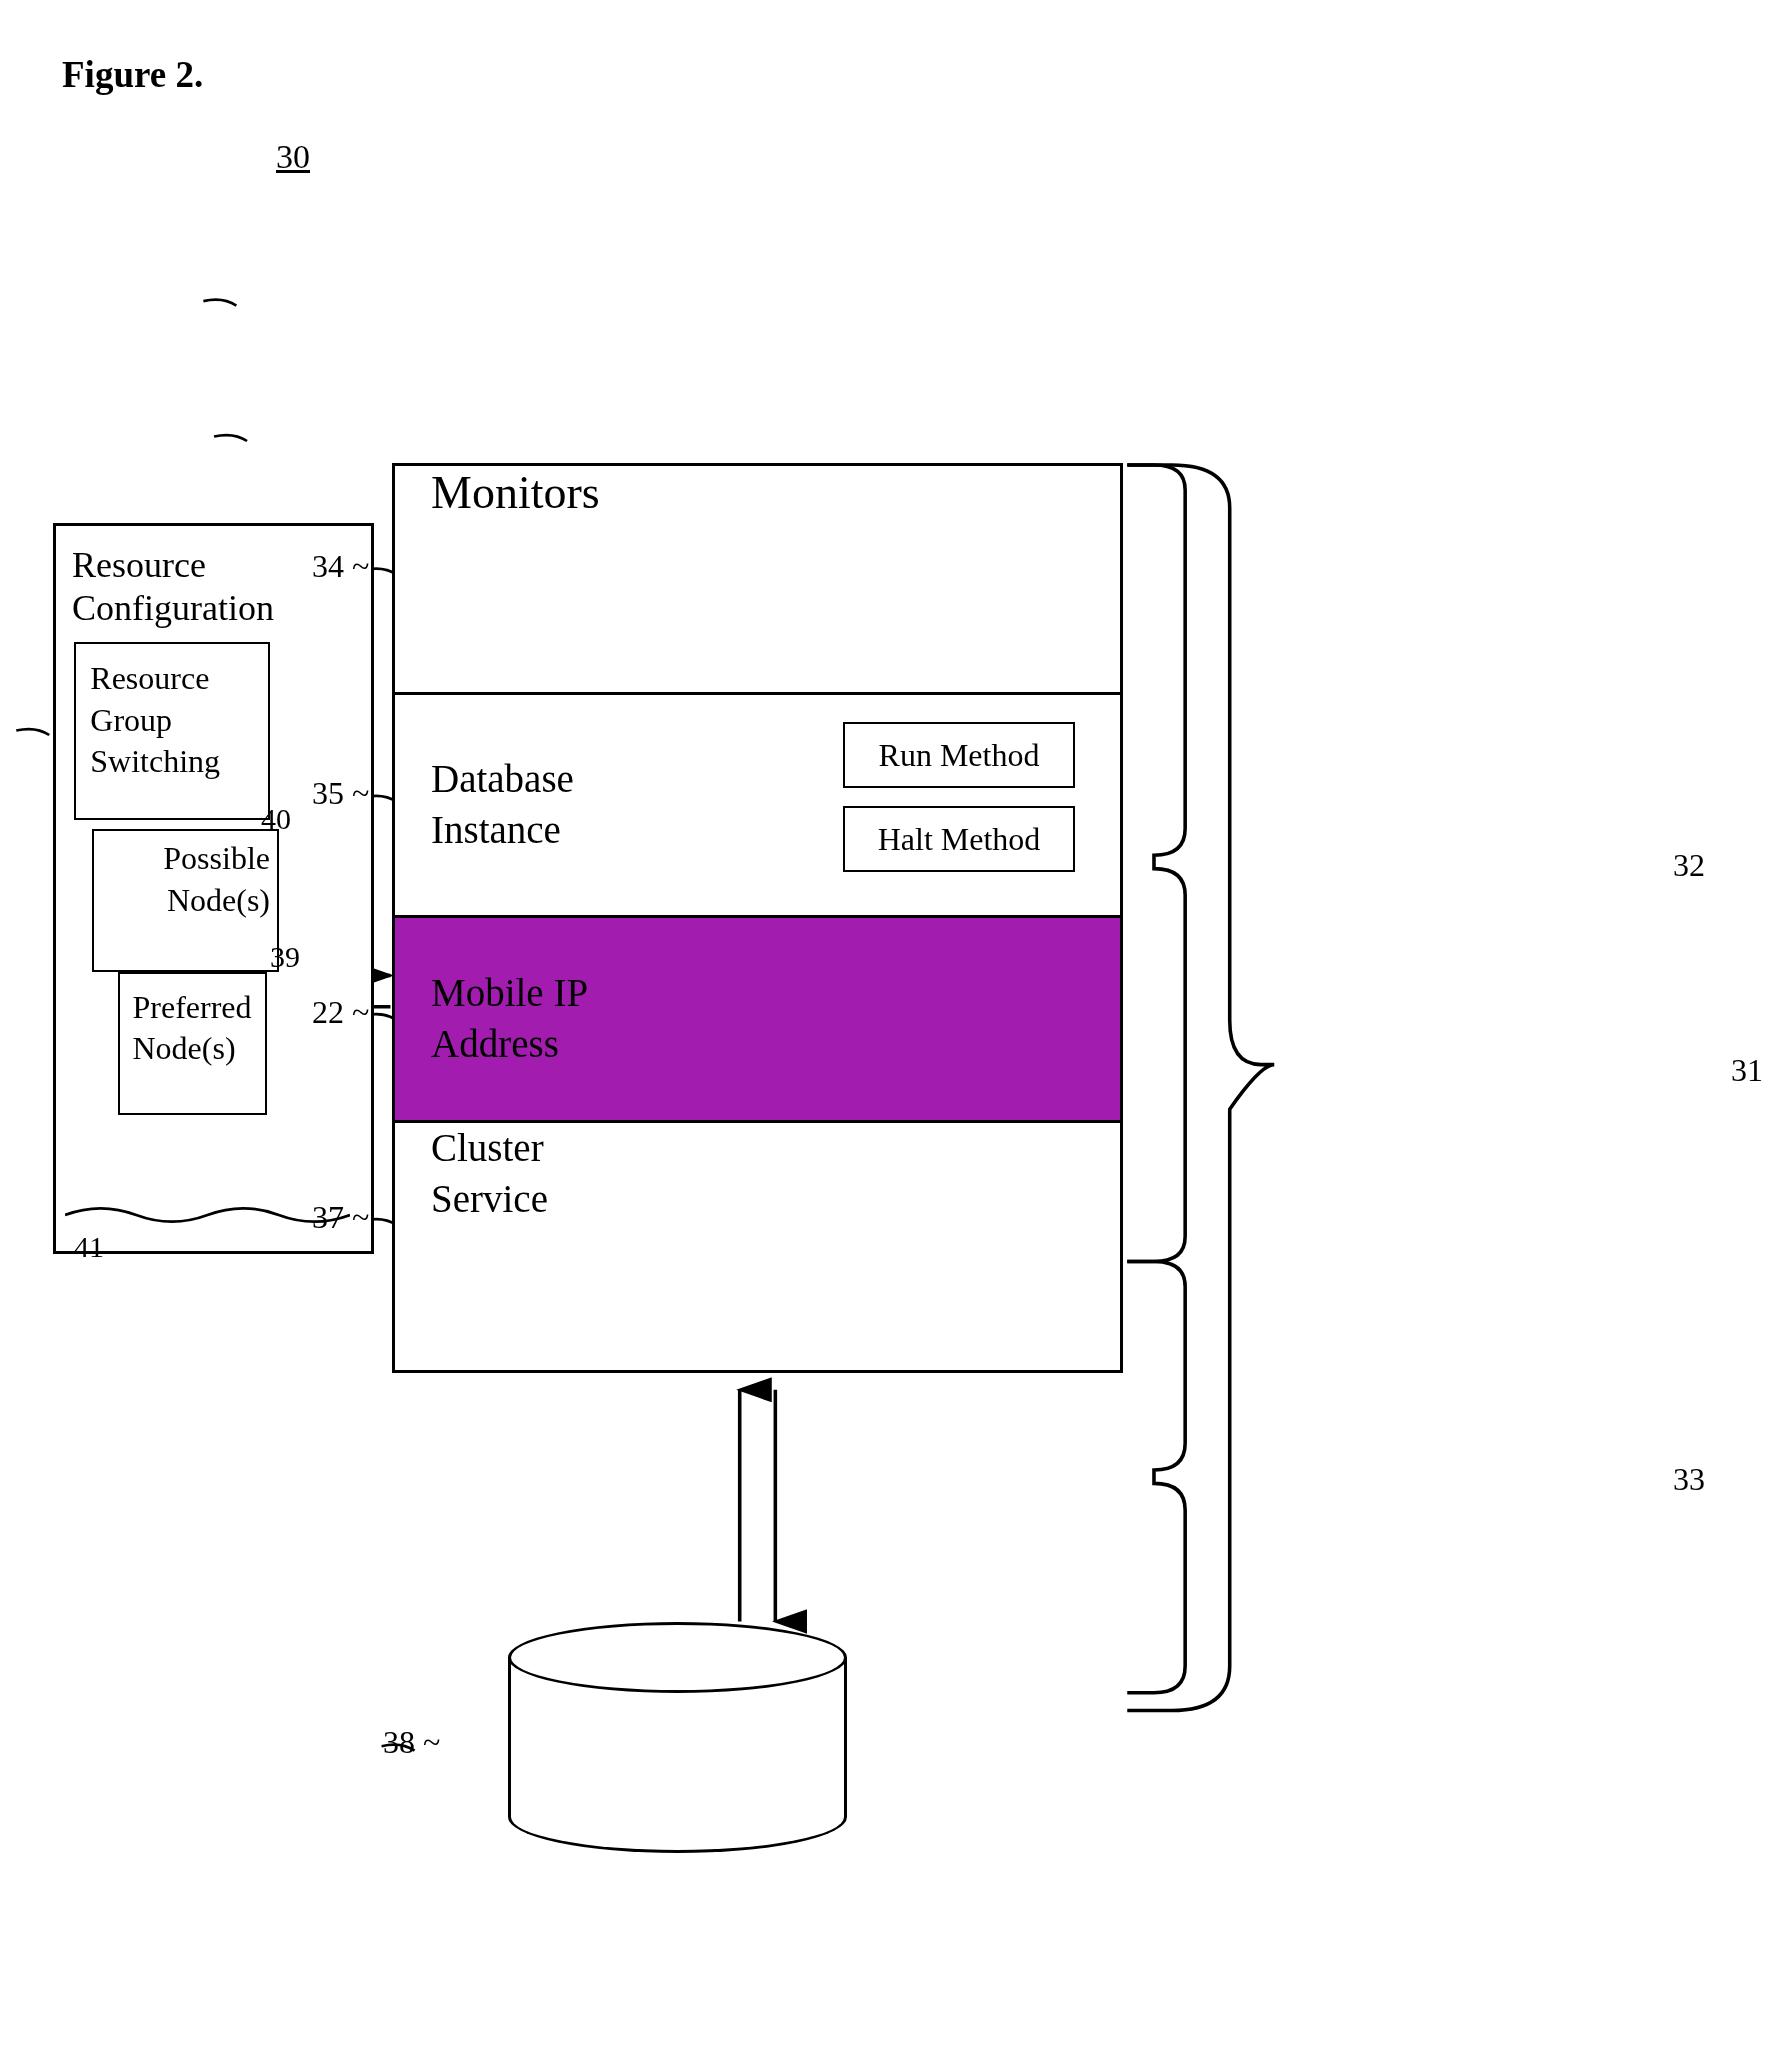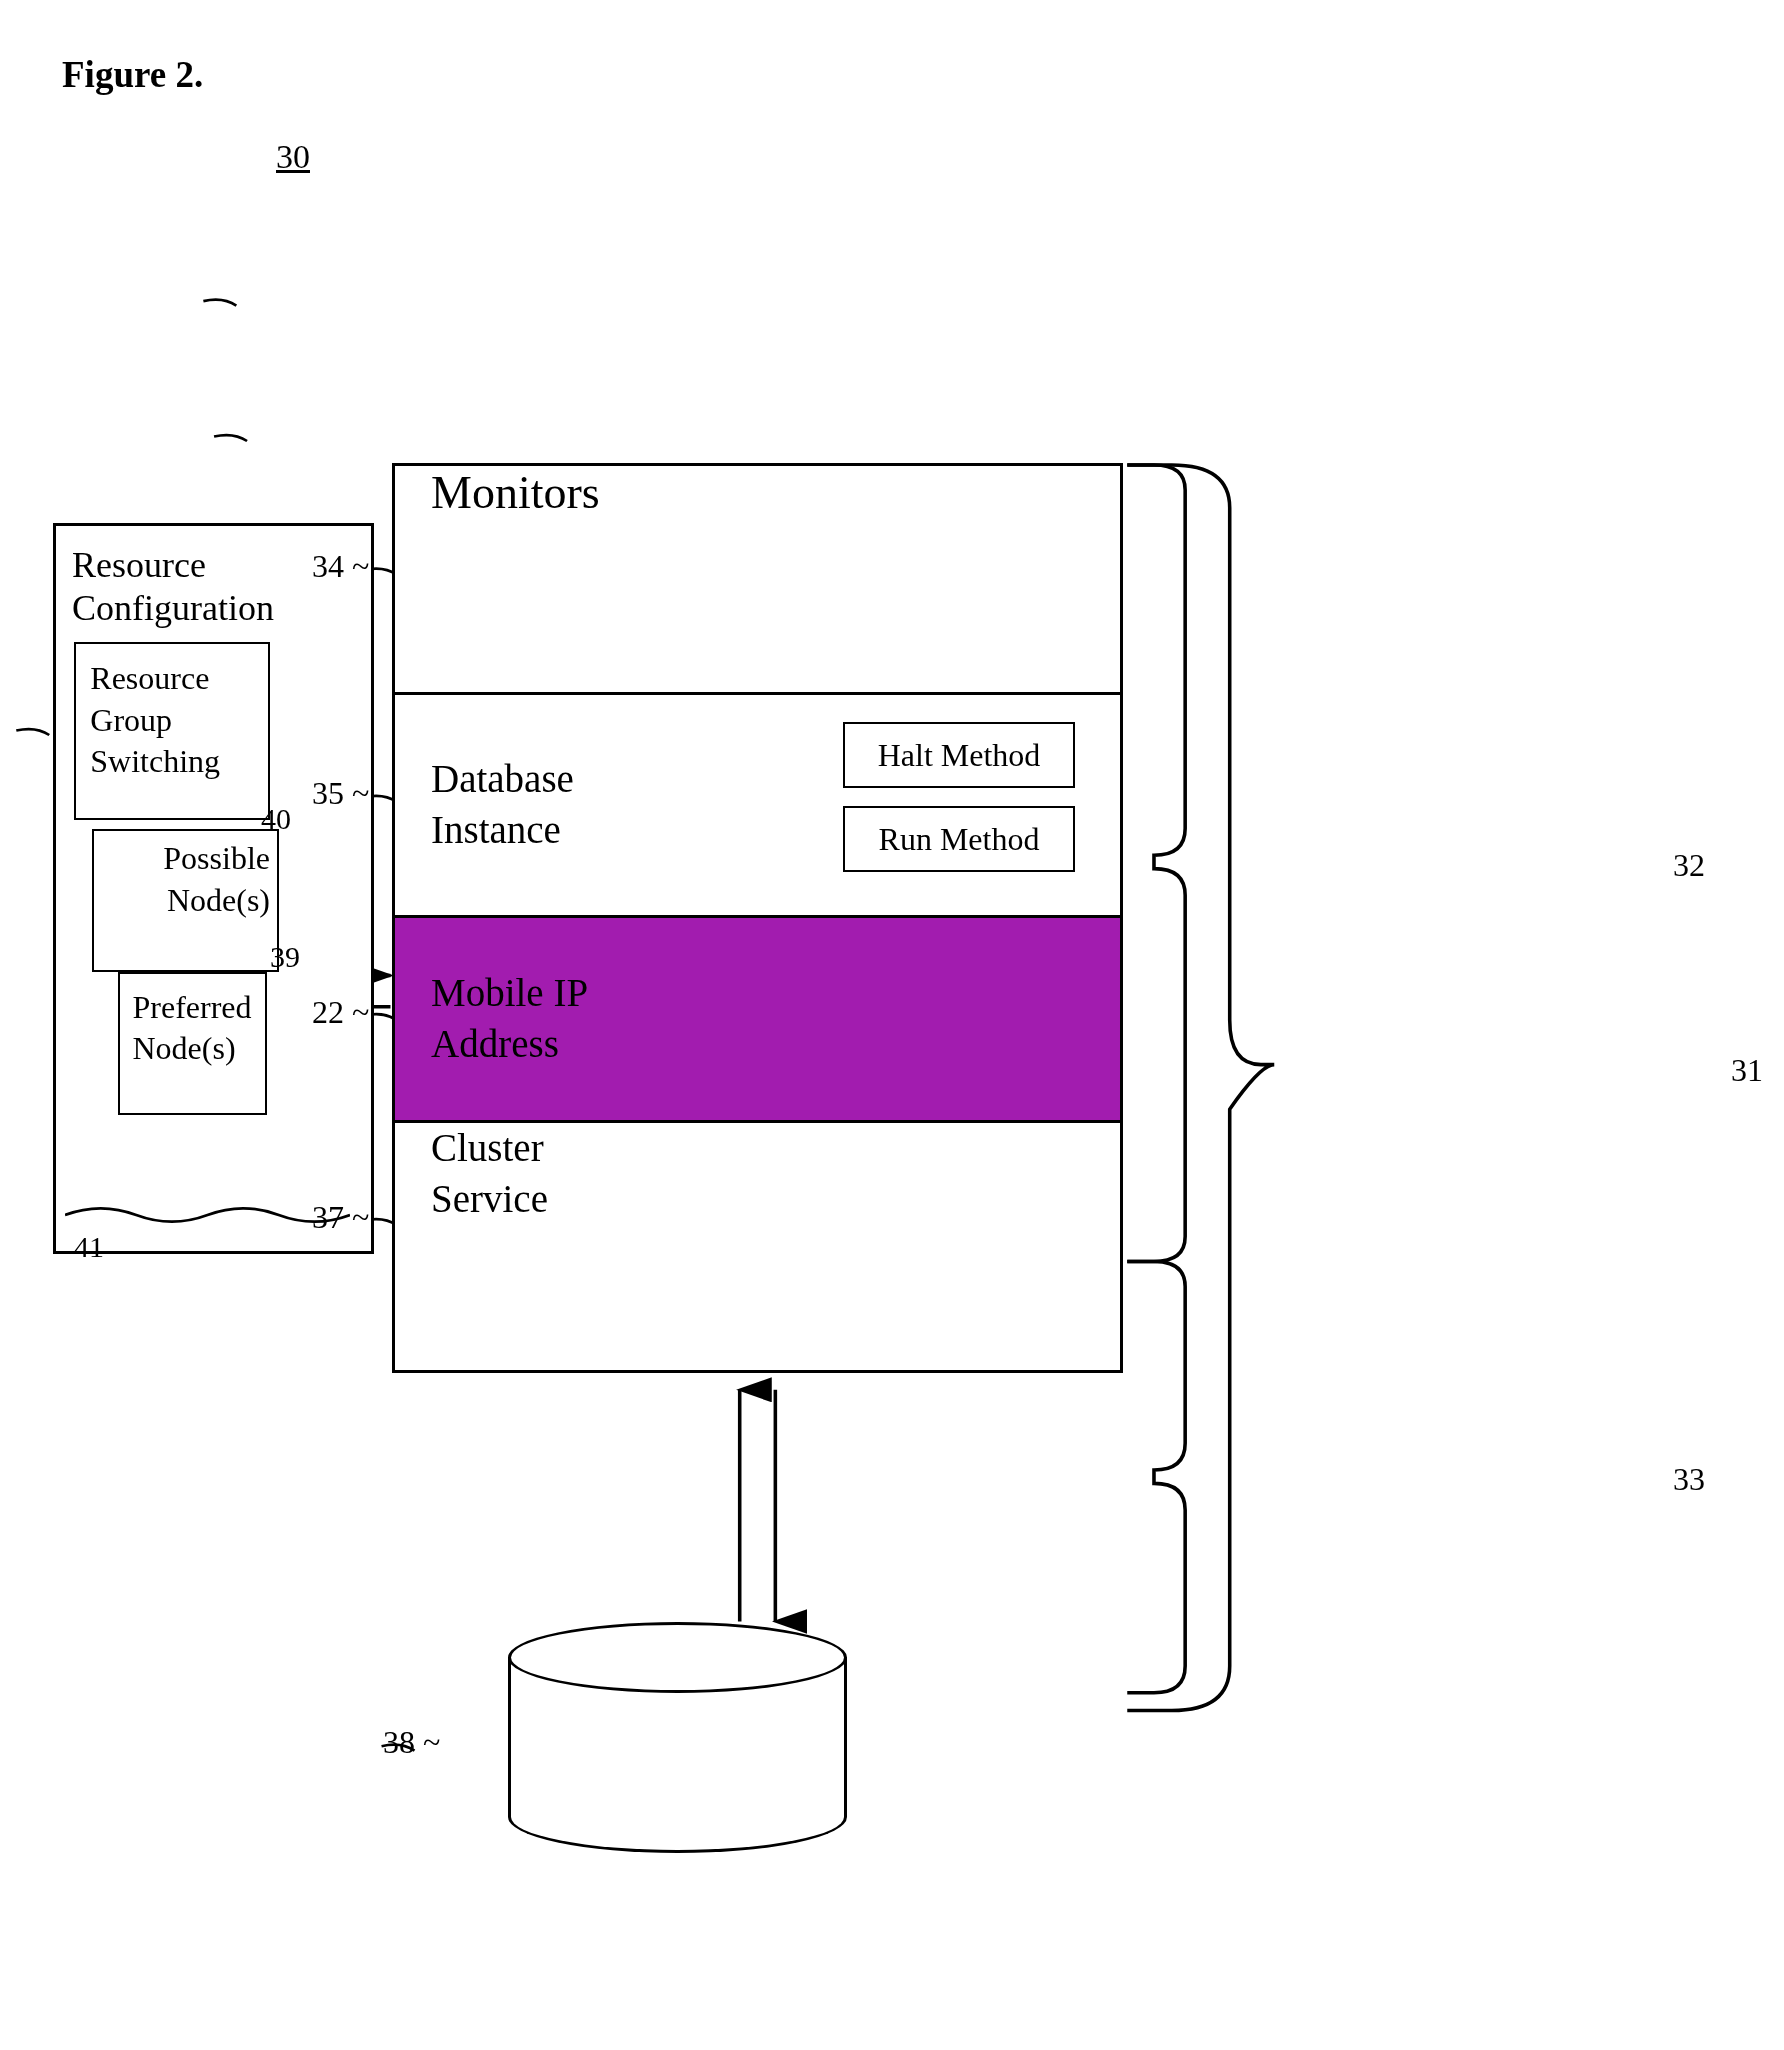"Halt Method" div.method-box { order: before "Run Method" -> after "Run Method" }
